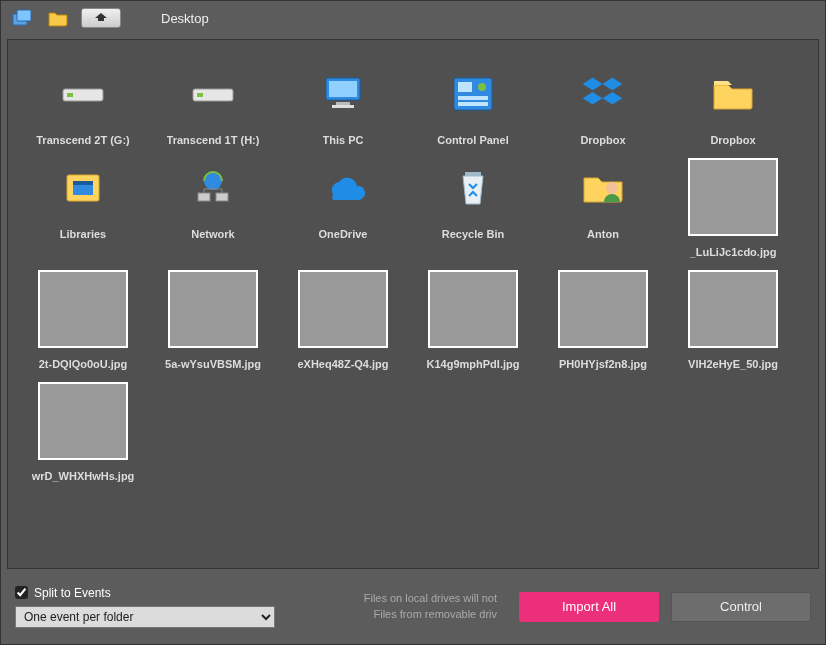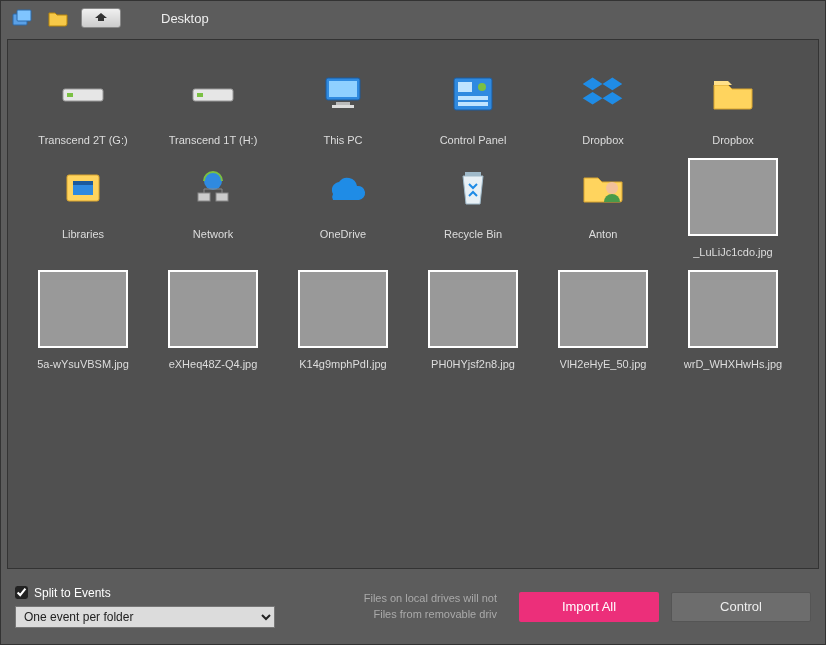"Transcend 2T (G:)" .item .label { font-weight: none -> bold }
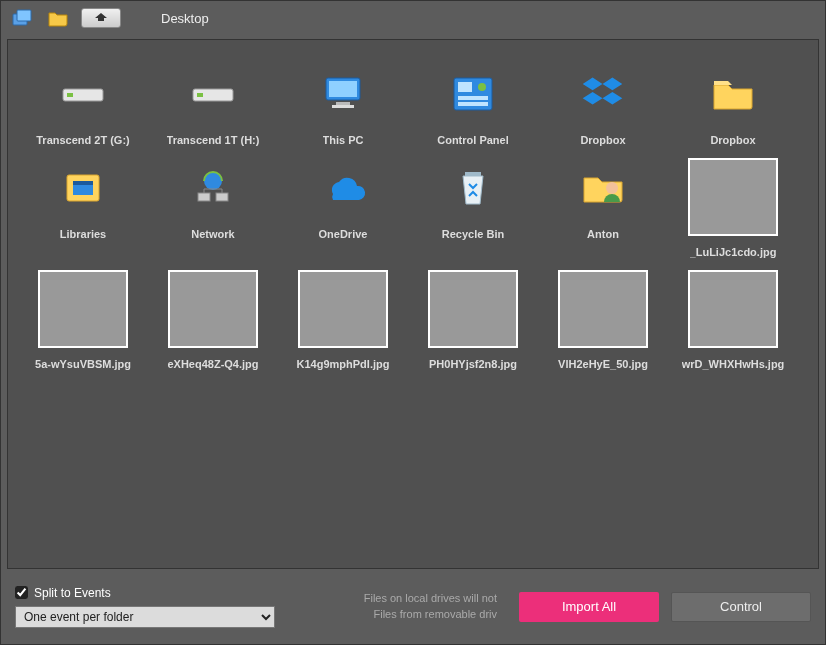"2t-DQlQo0oU.jpg" div.item { html: none -> <div> <div></div> <div>2t-DQlQo0oU.jpg</div> </div> }
